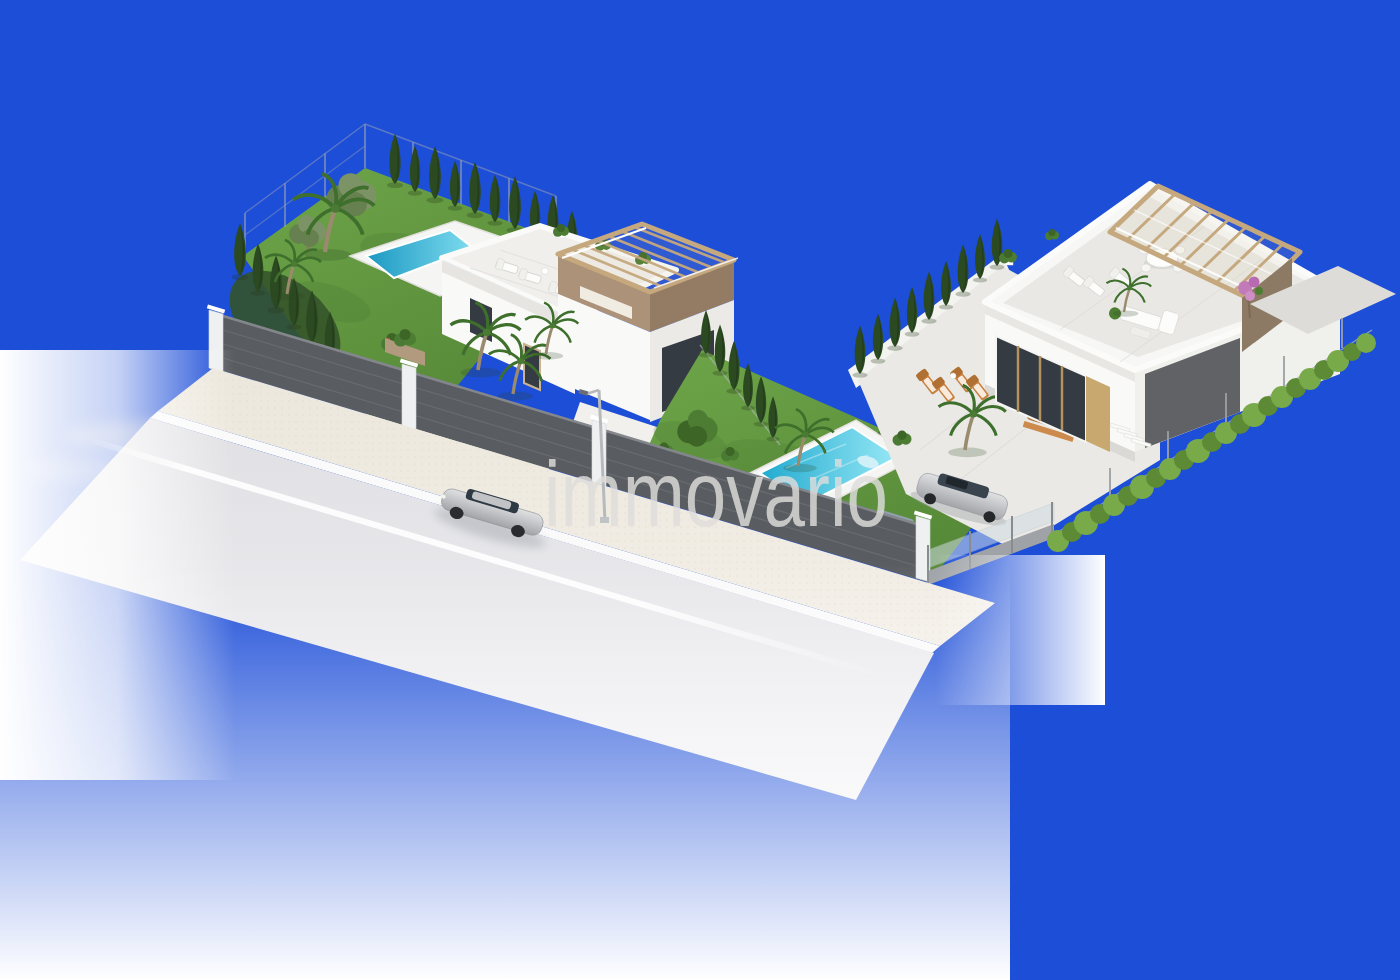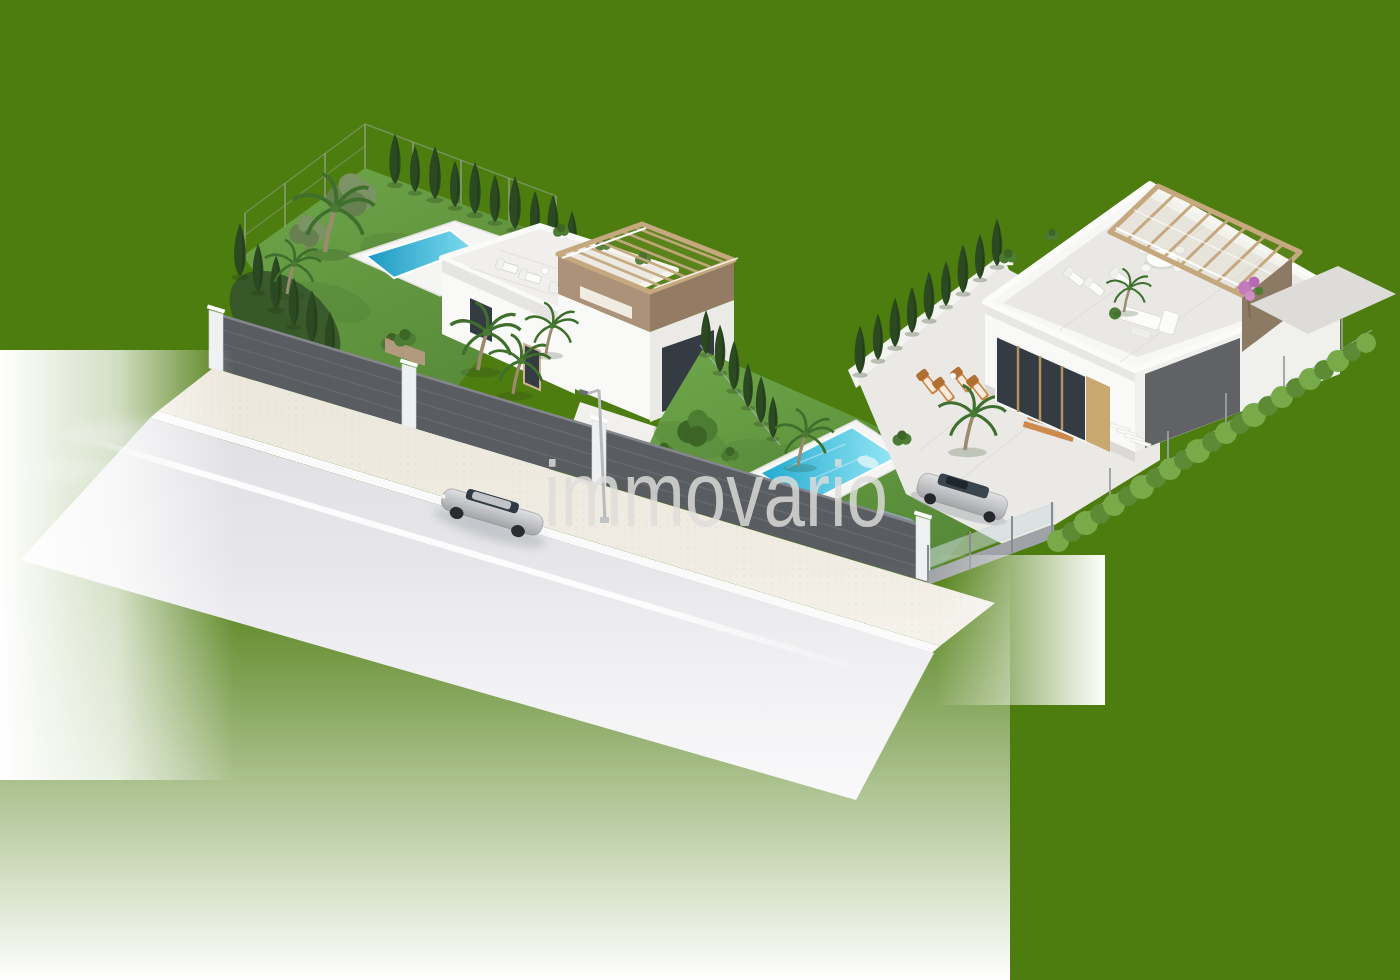"immovario" .stage { background: #4d7c0f -> #1d4ed8 }
